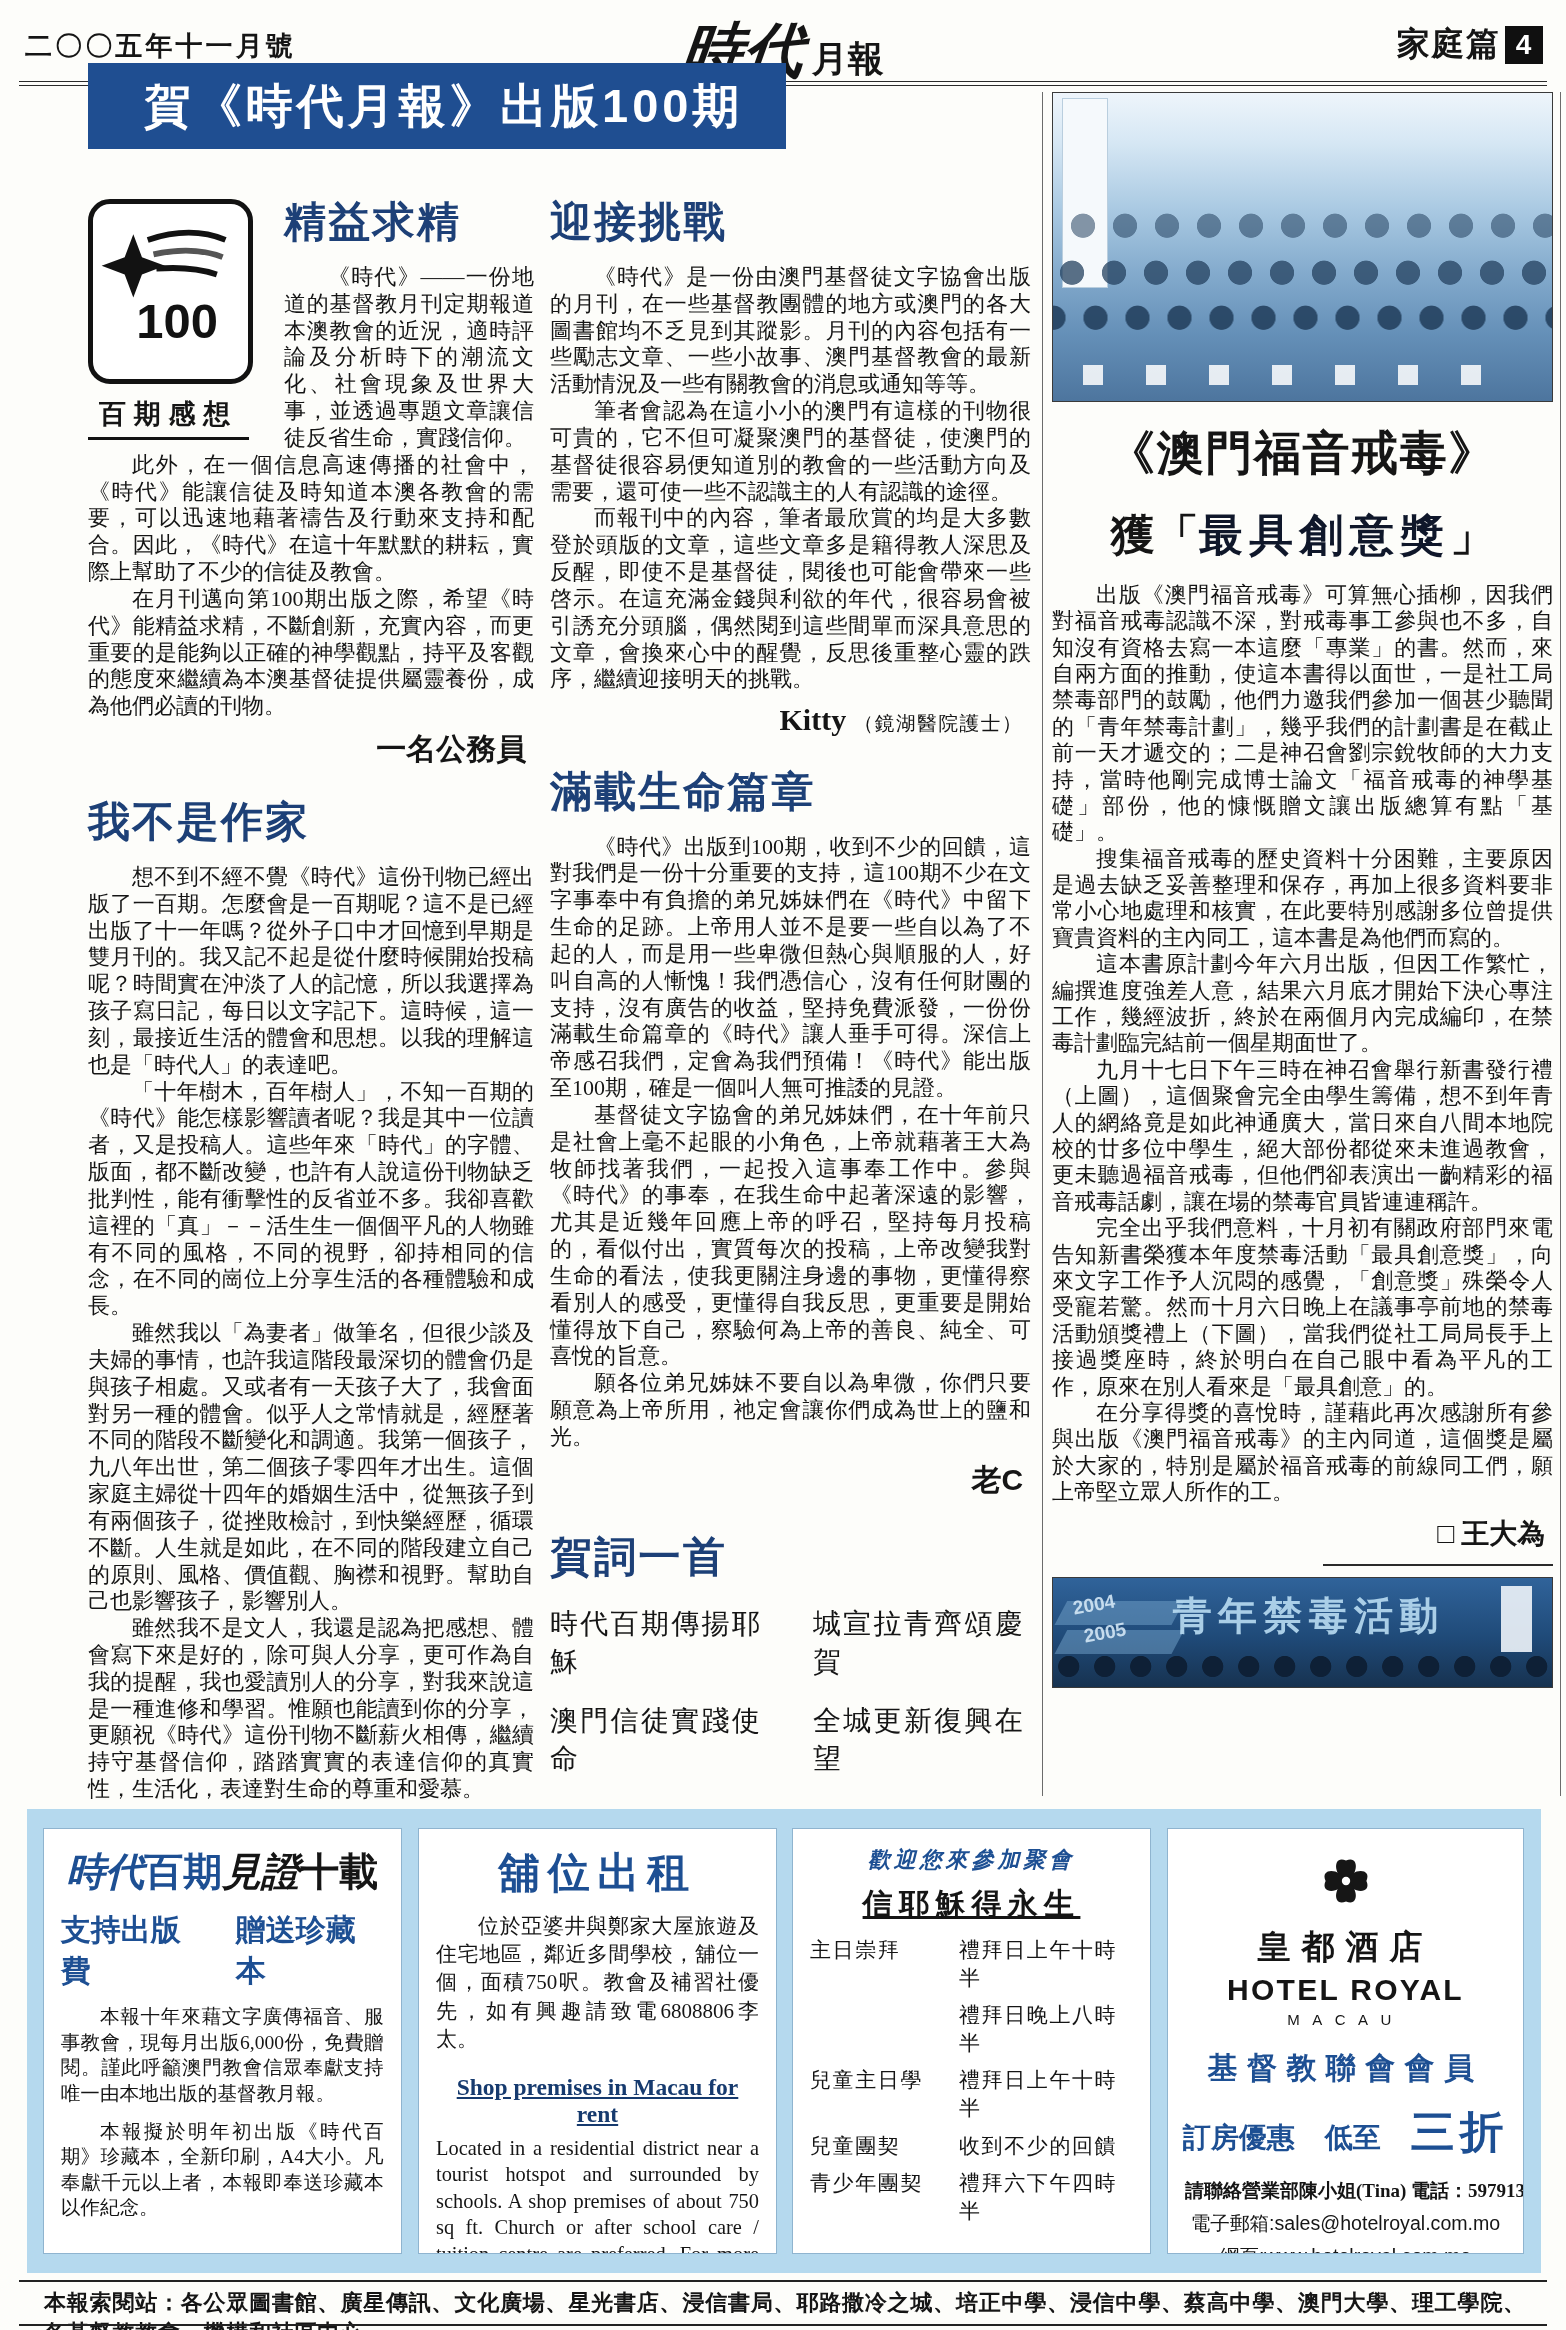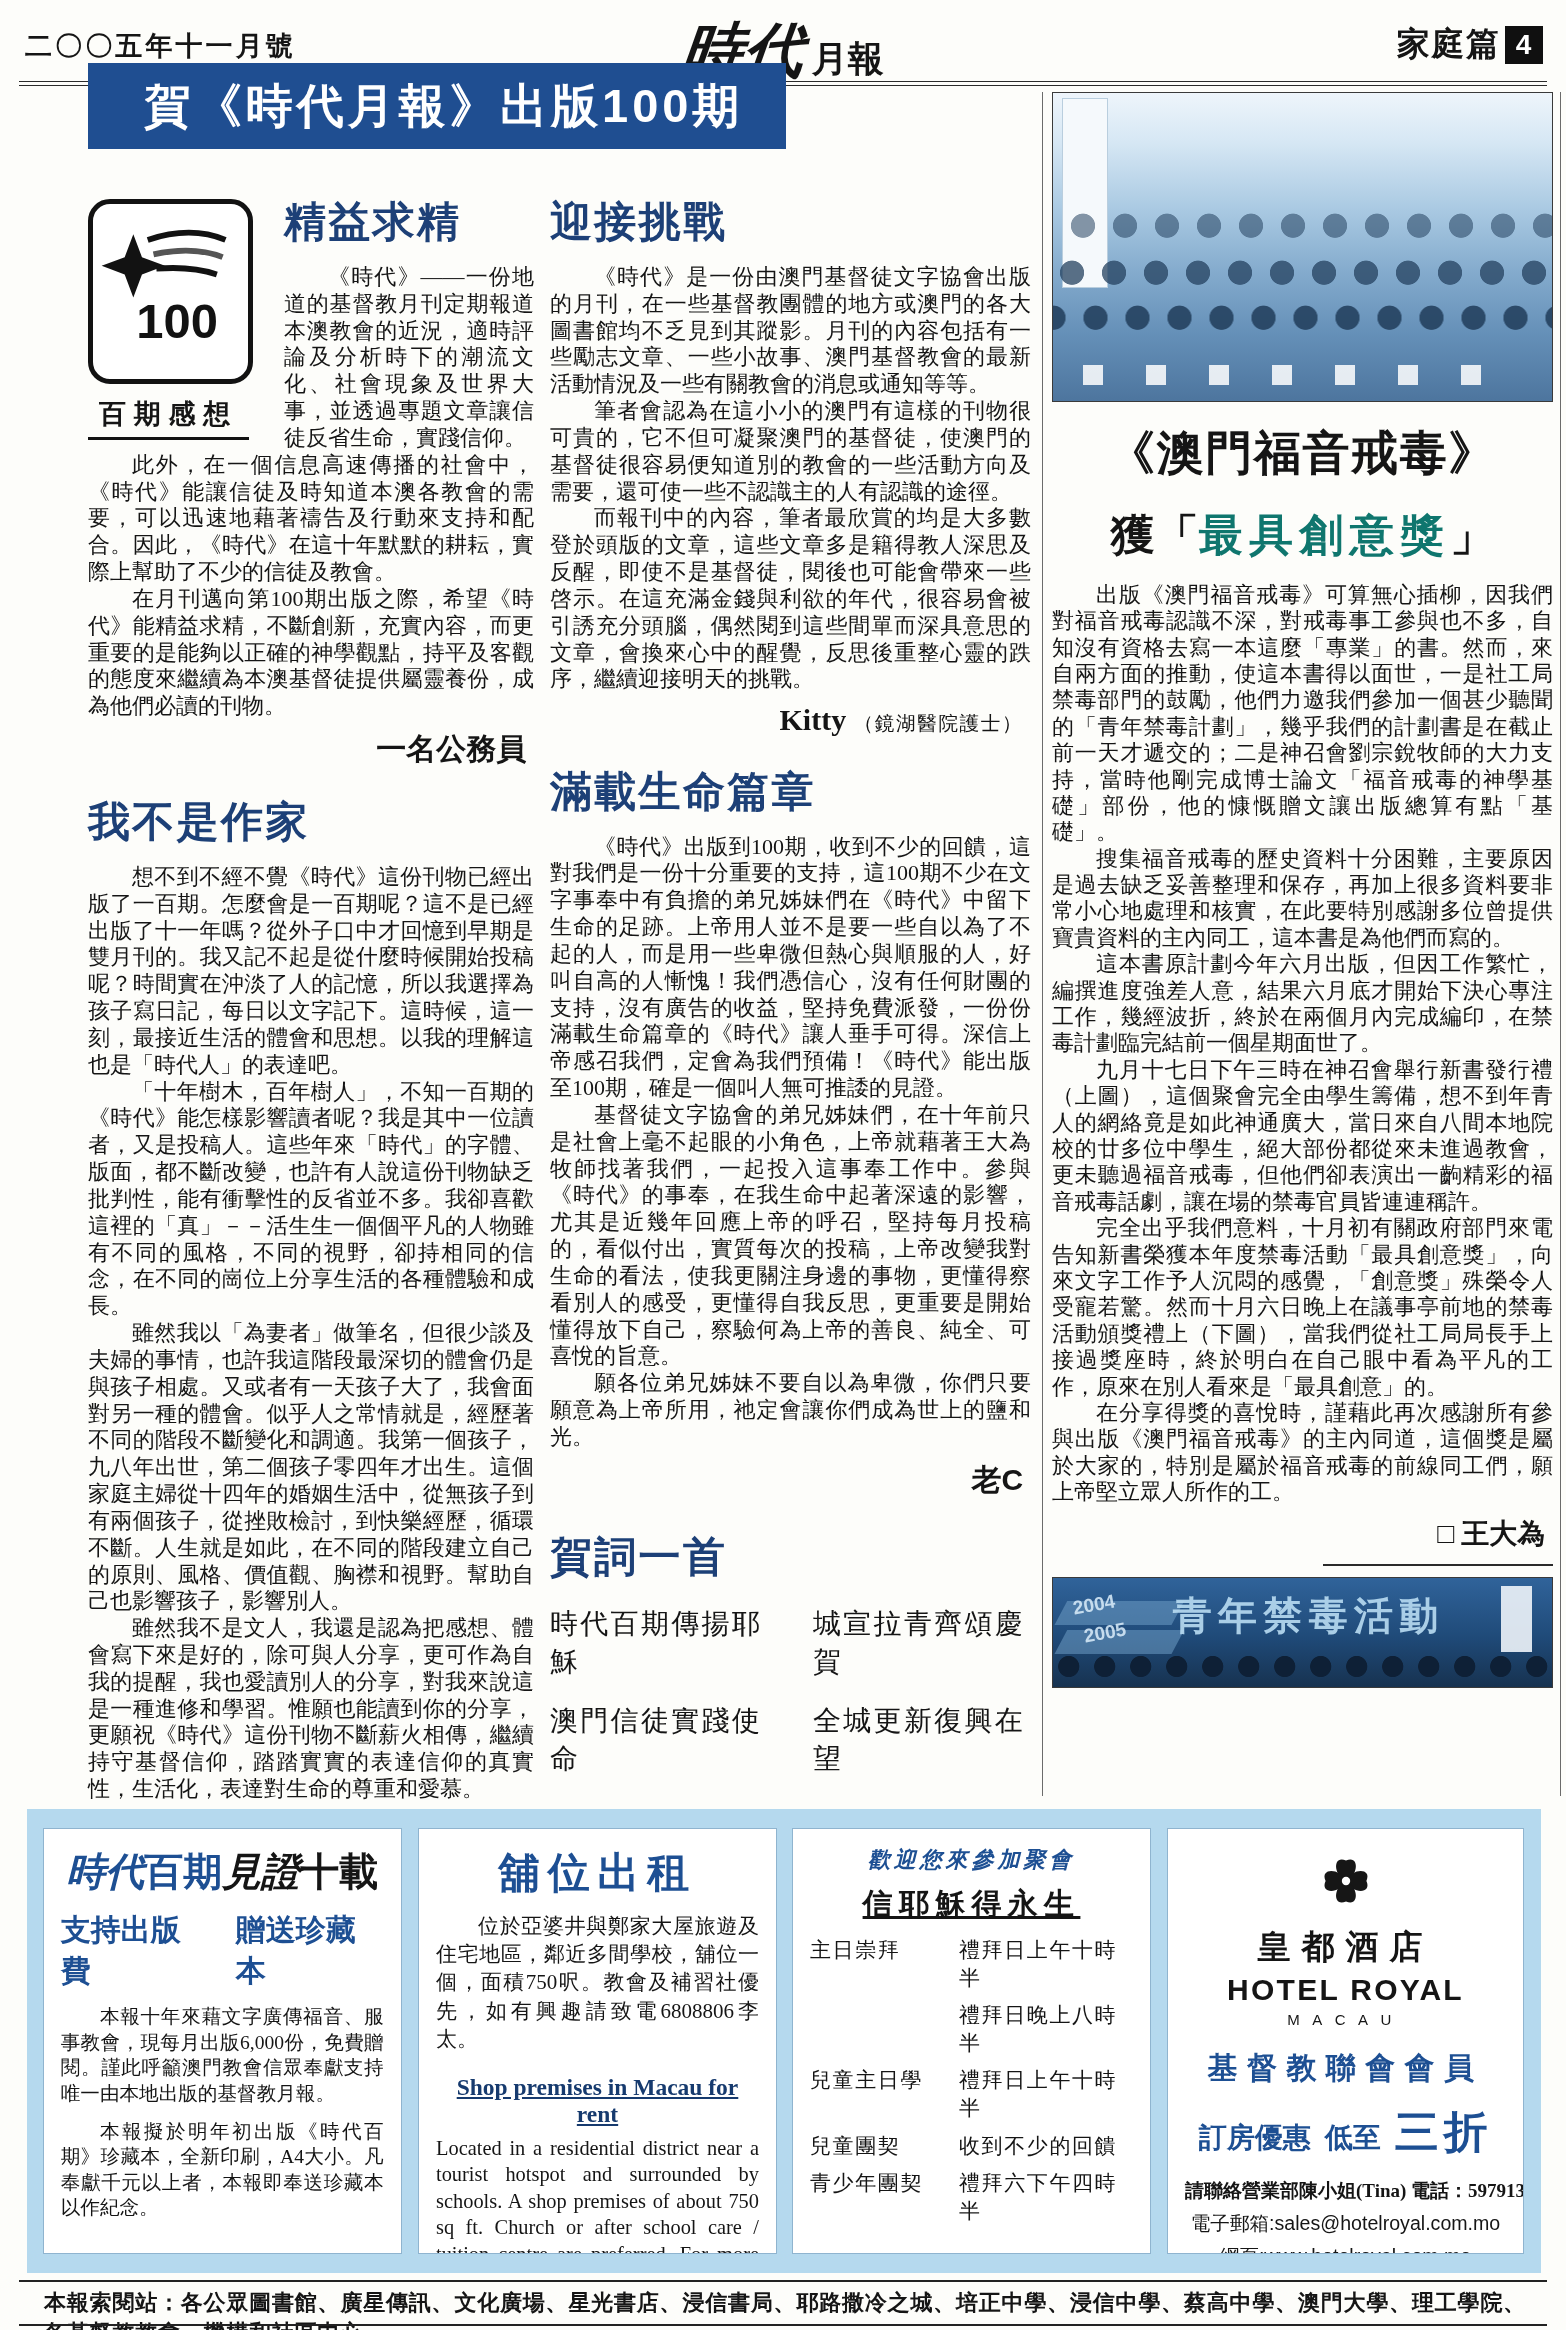"最具創意獎" .award-t2 .blue { color: #0f766e -> #0f172a }
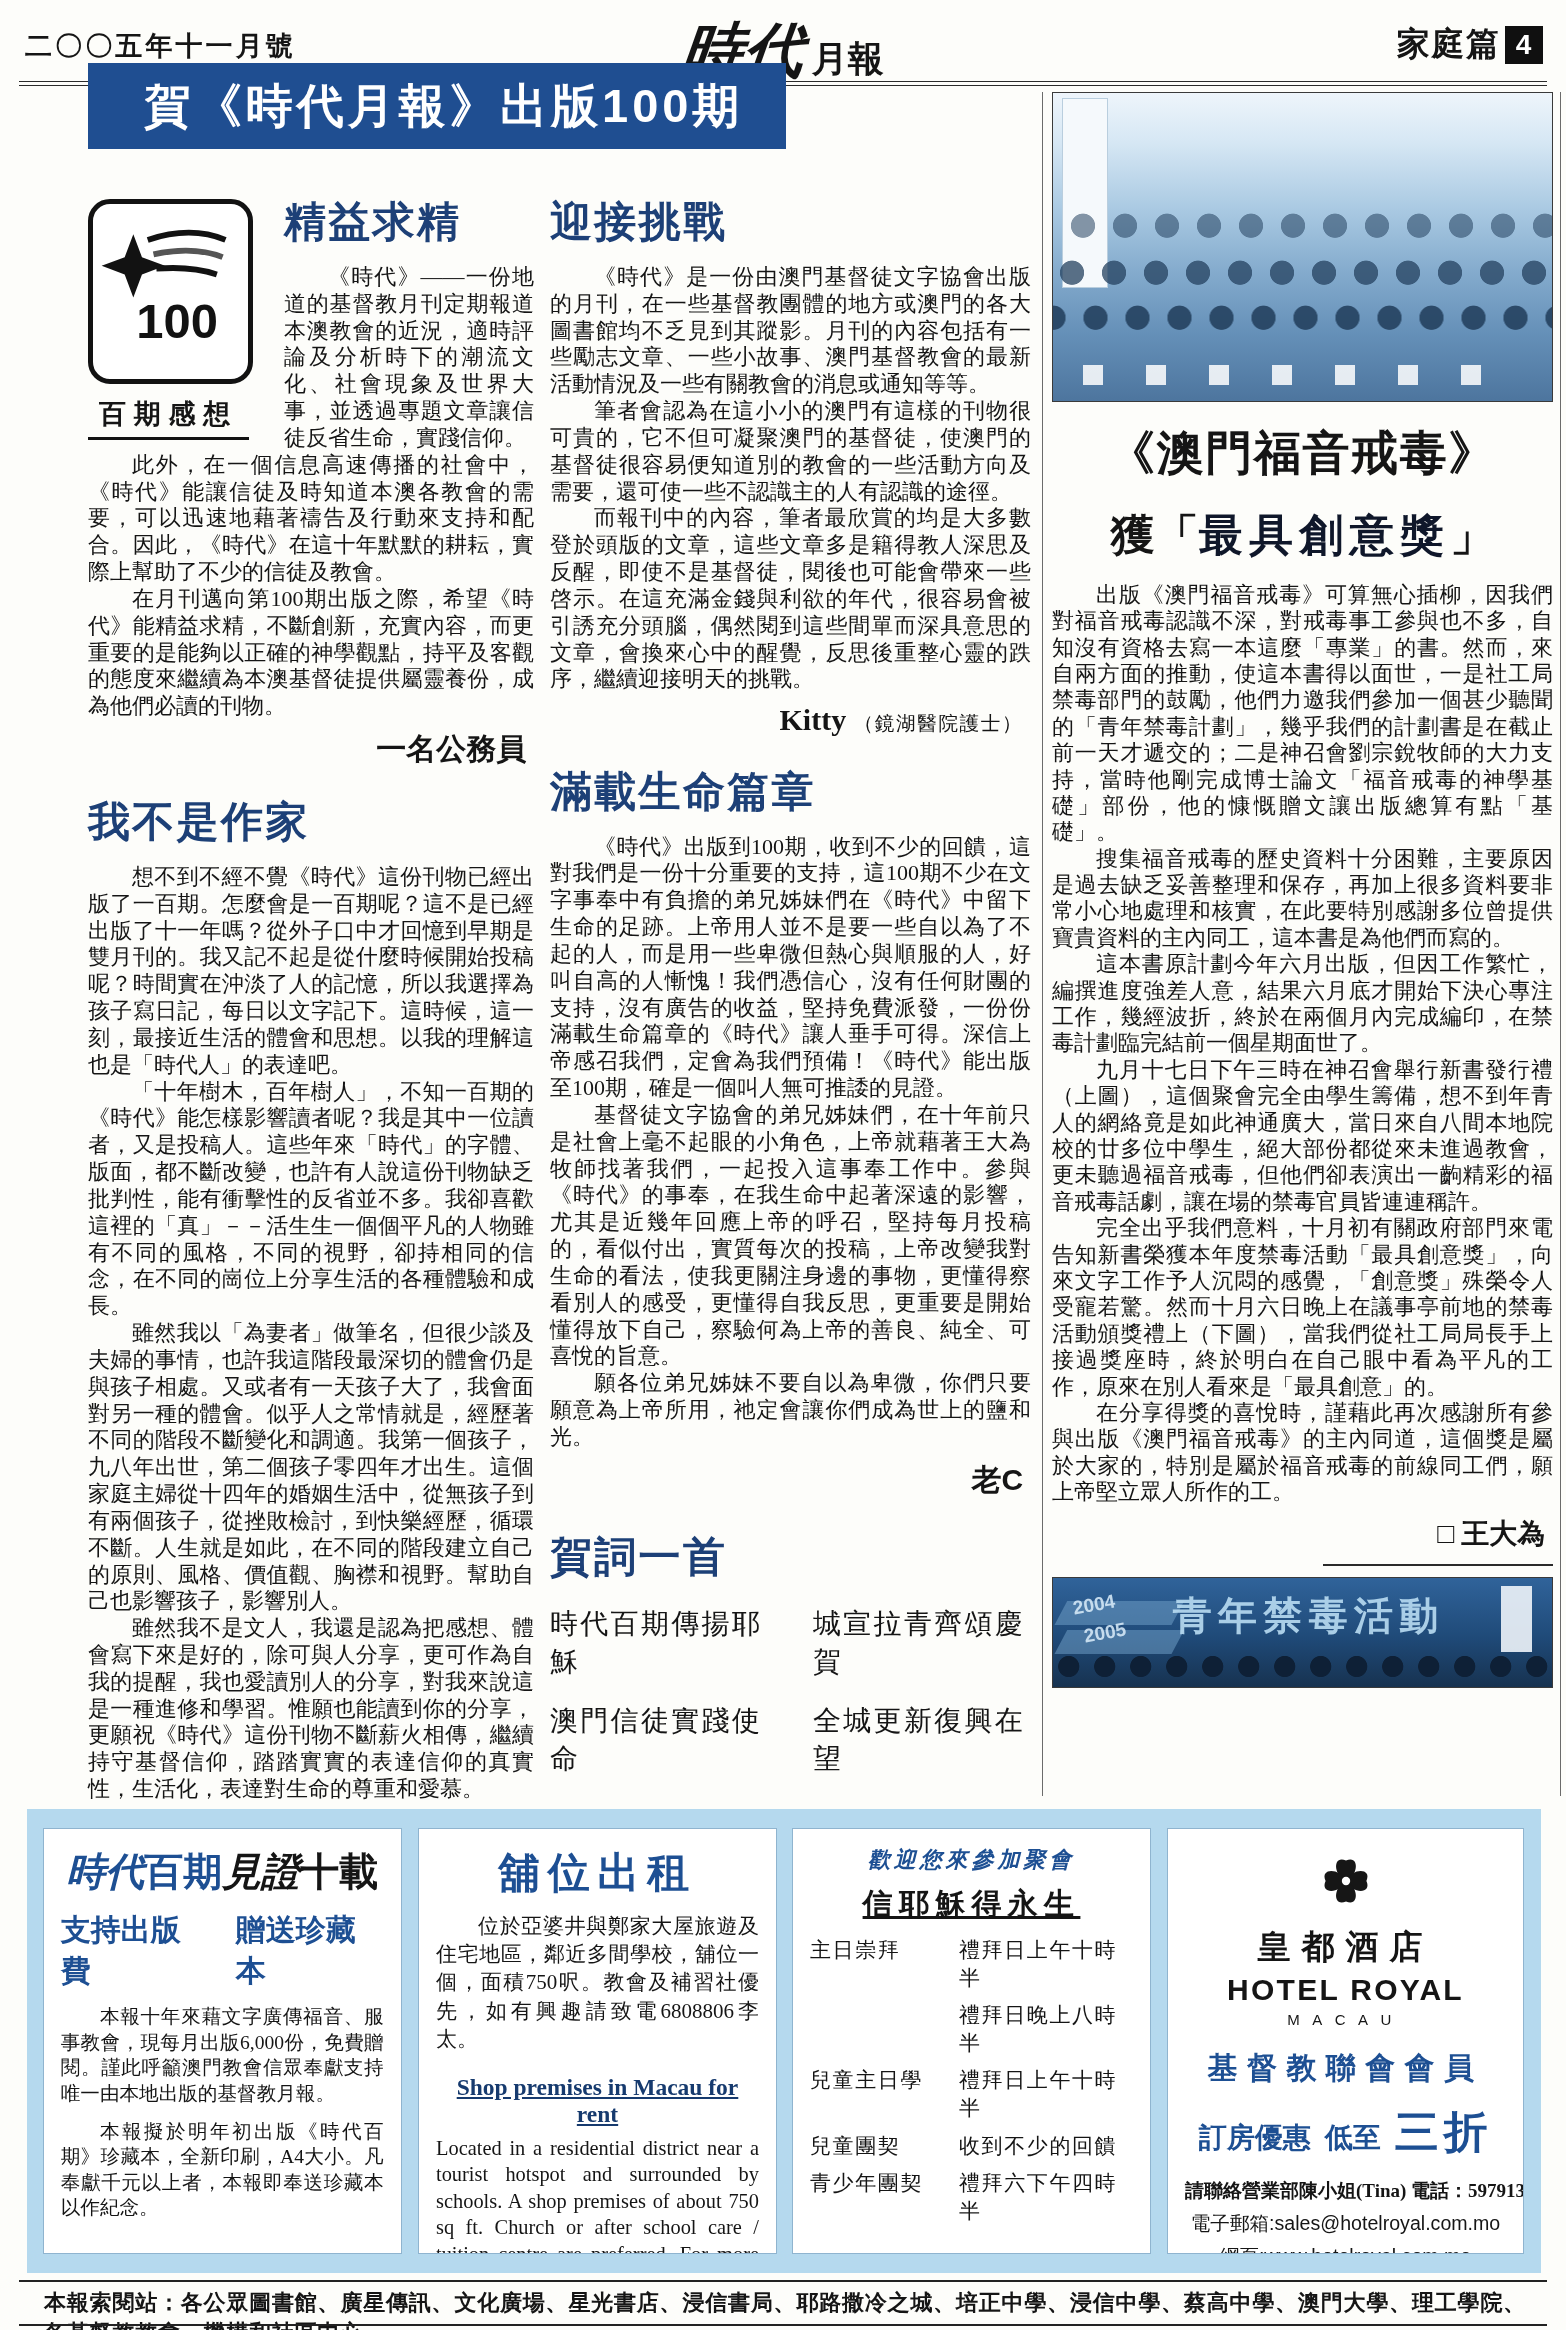"訂房優惠" .ad4 .offer { gap: 14px -> 30px }
